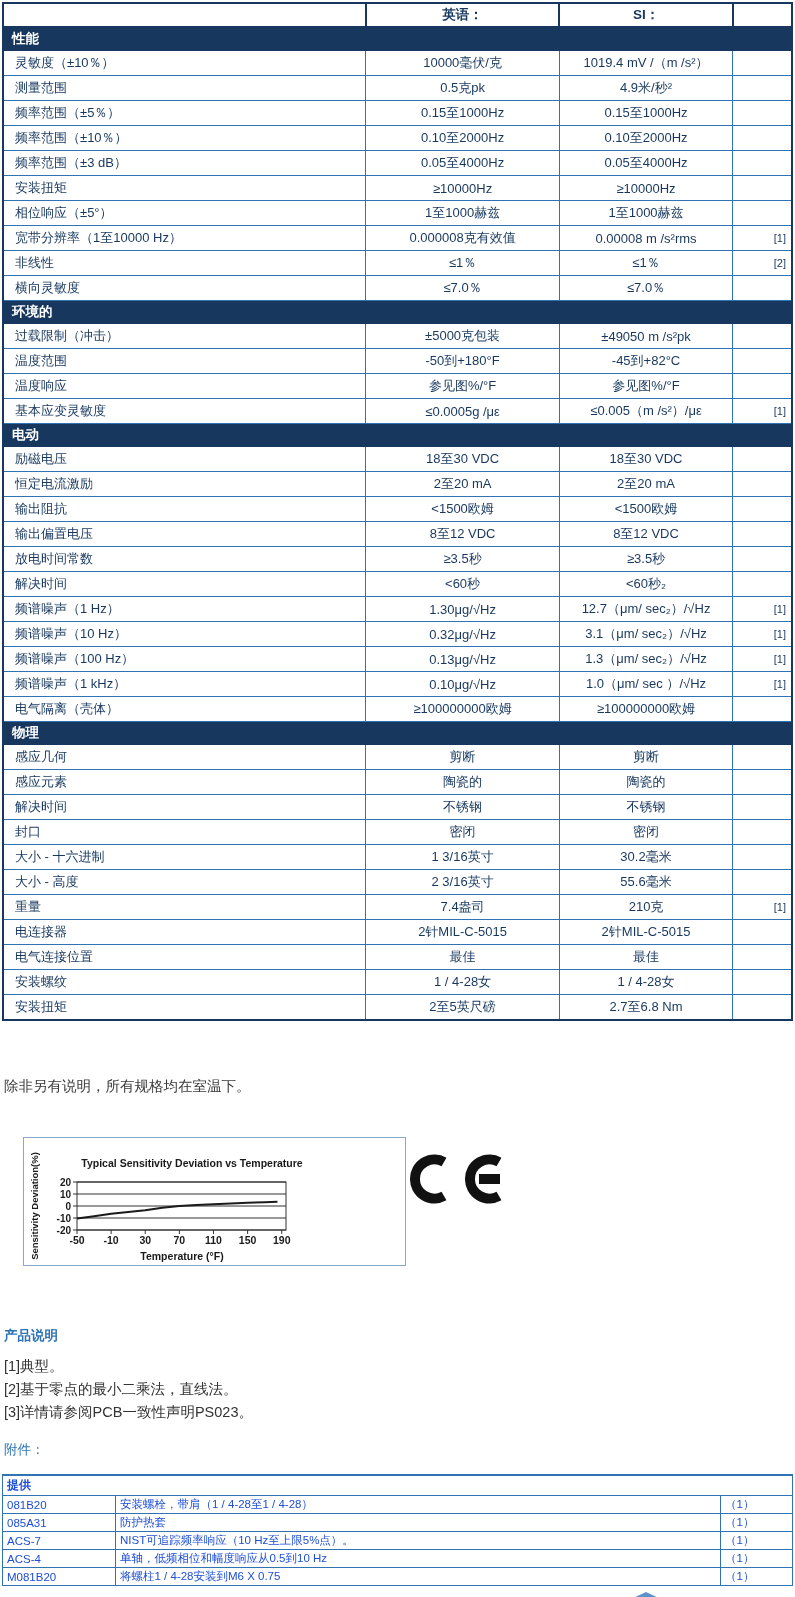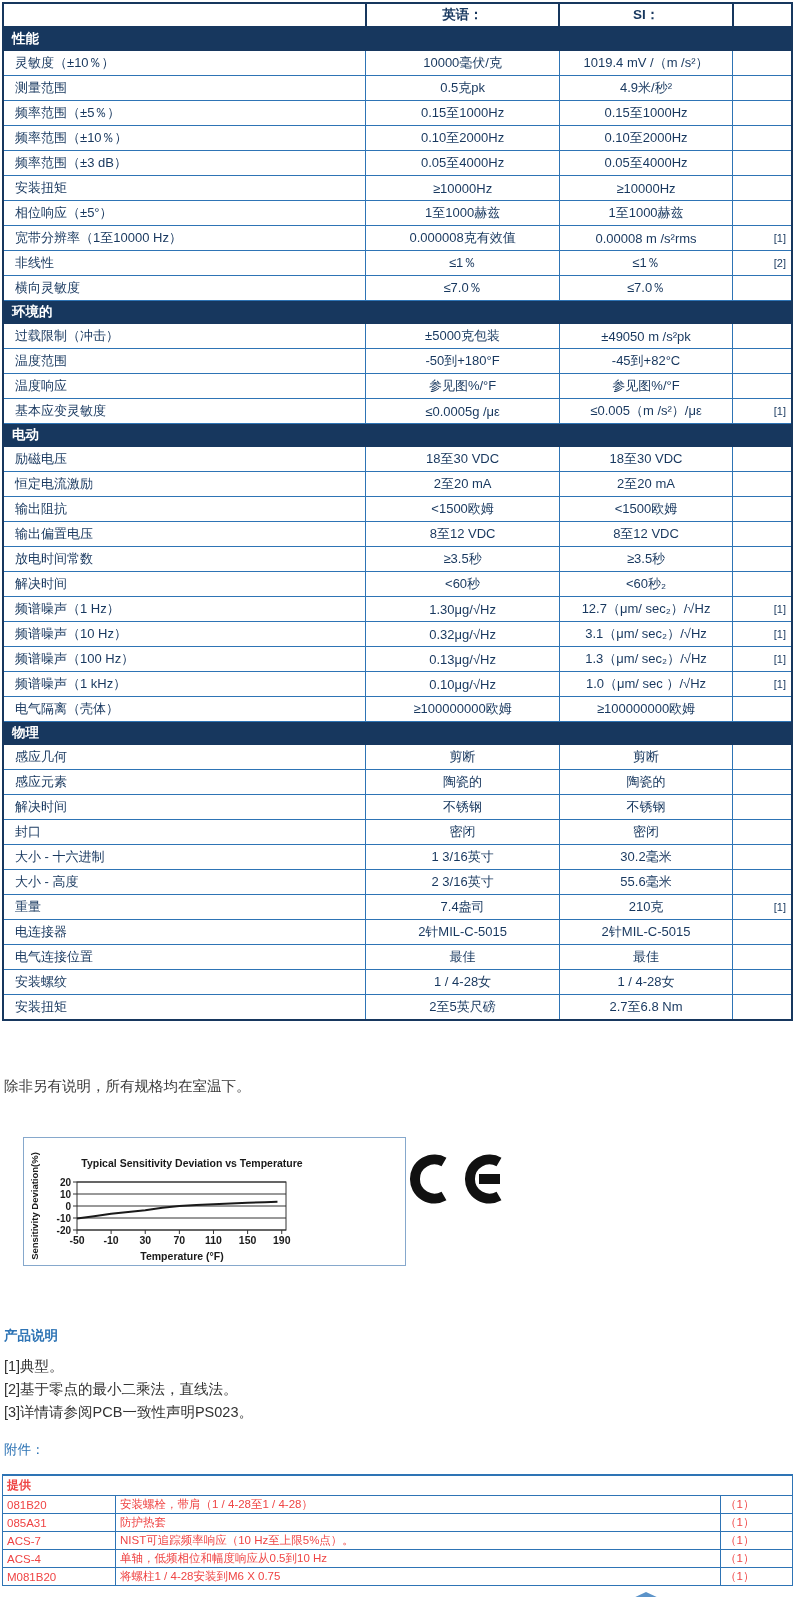"提供" table.acc td { color: #ef4444 -> #1d4ed8 }
